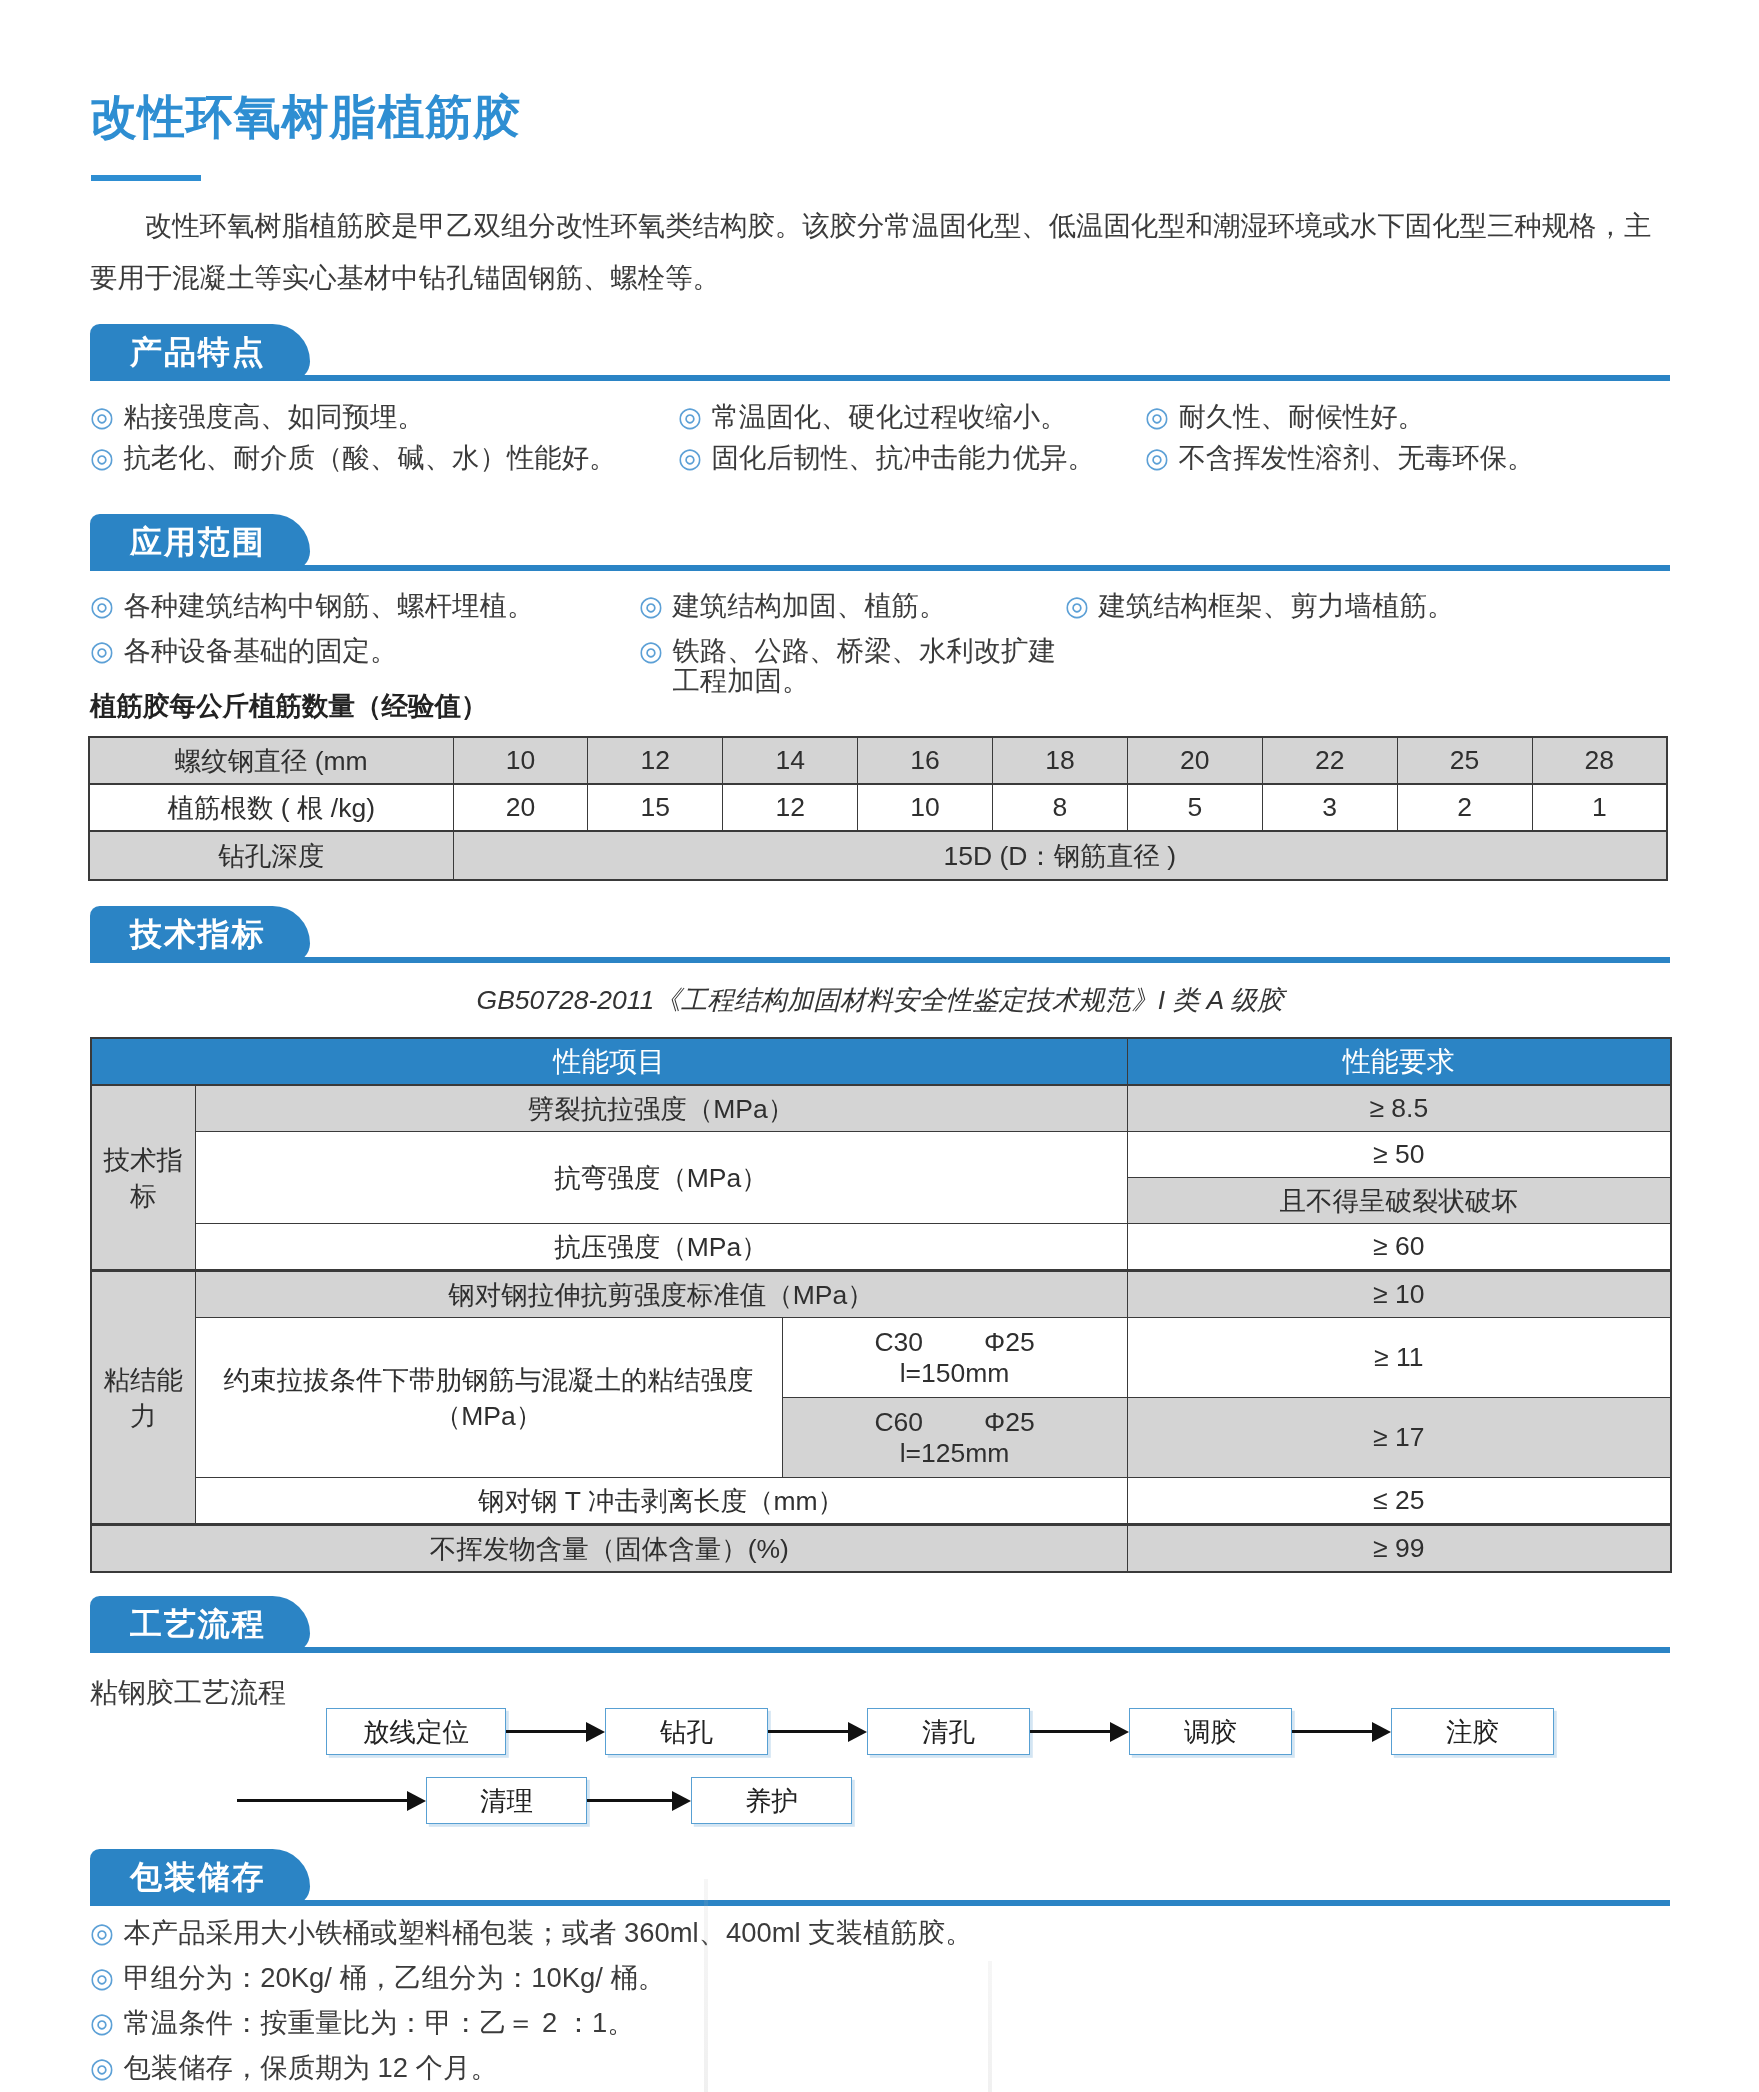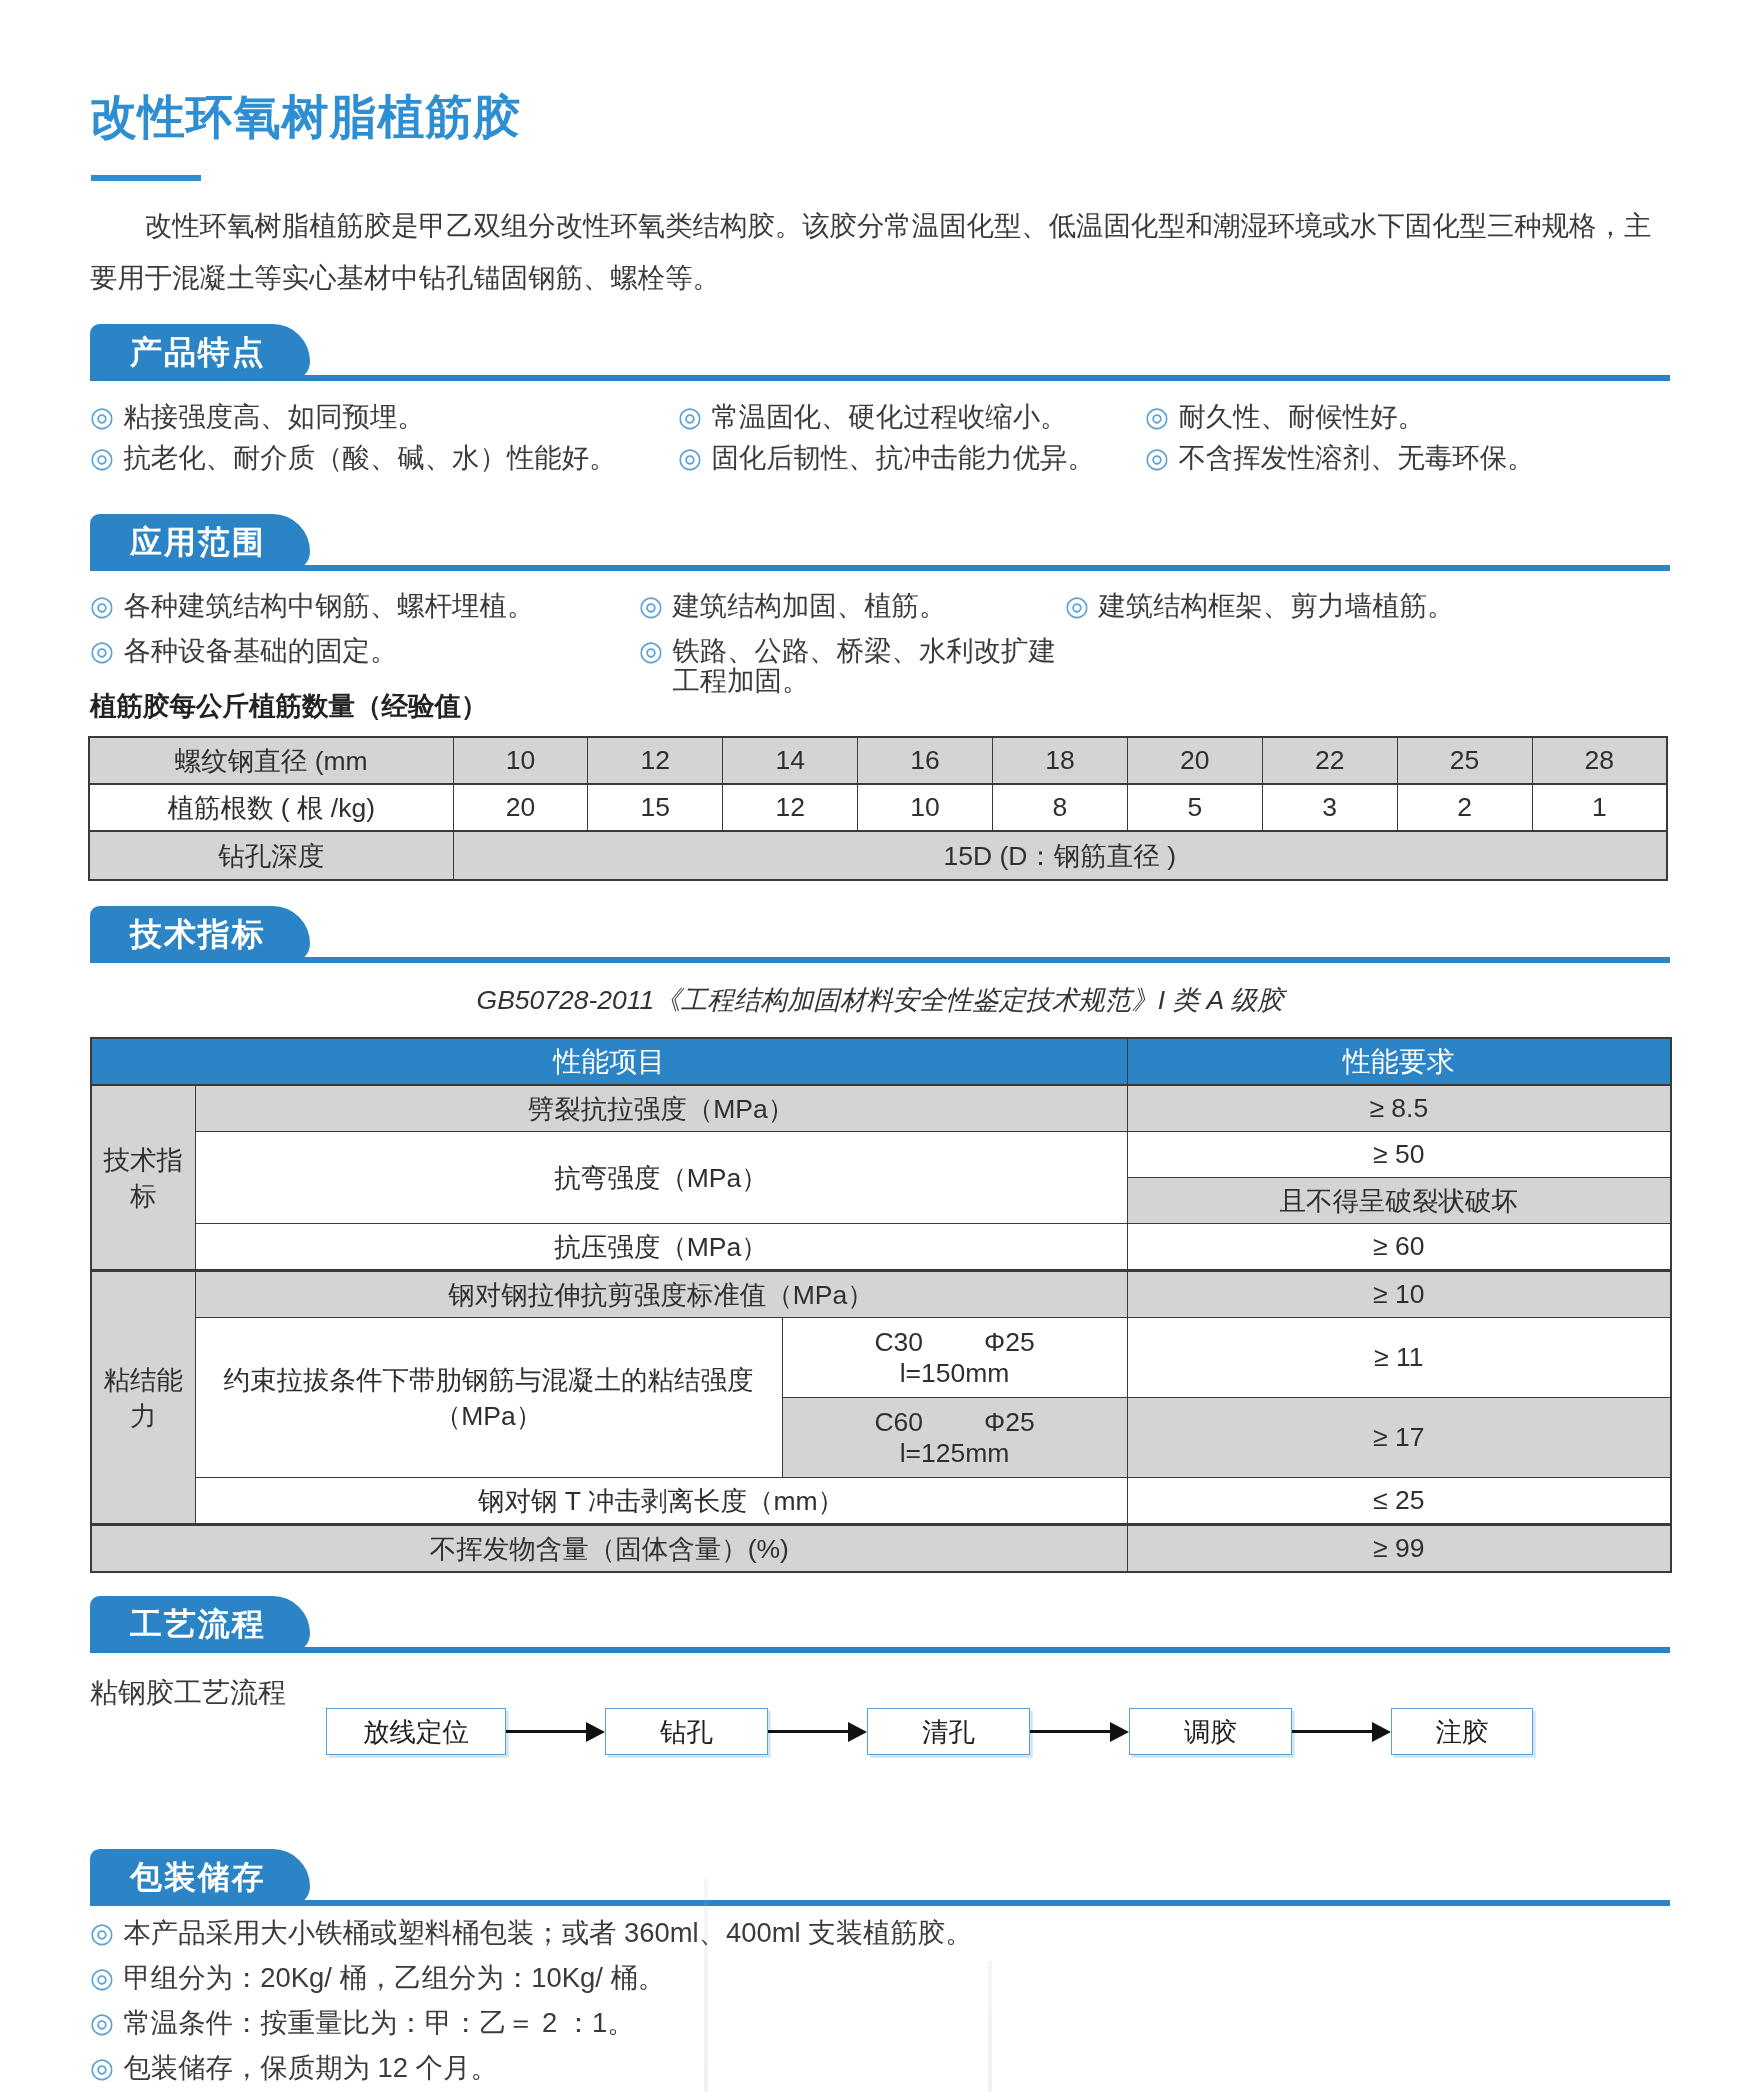"注胶" div.fbox { width: 142px -> 163px }
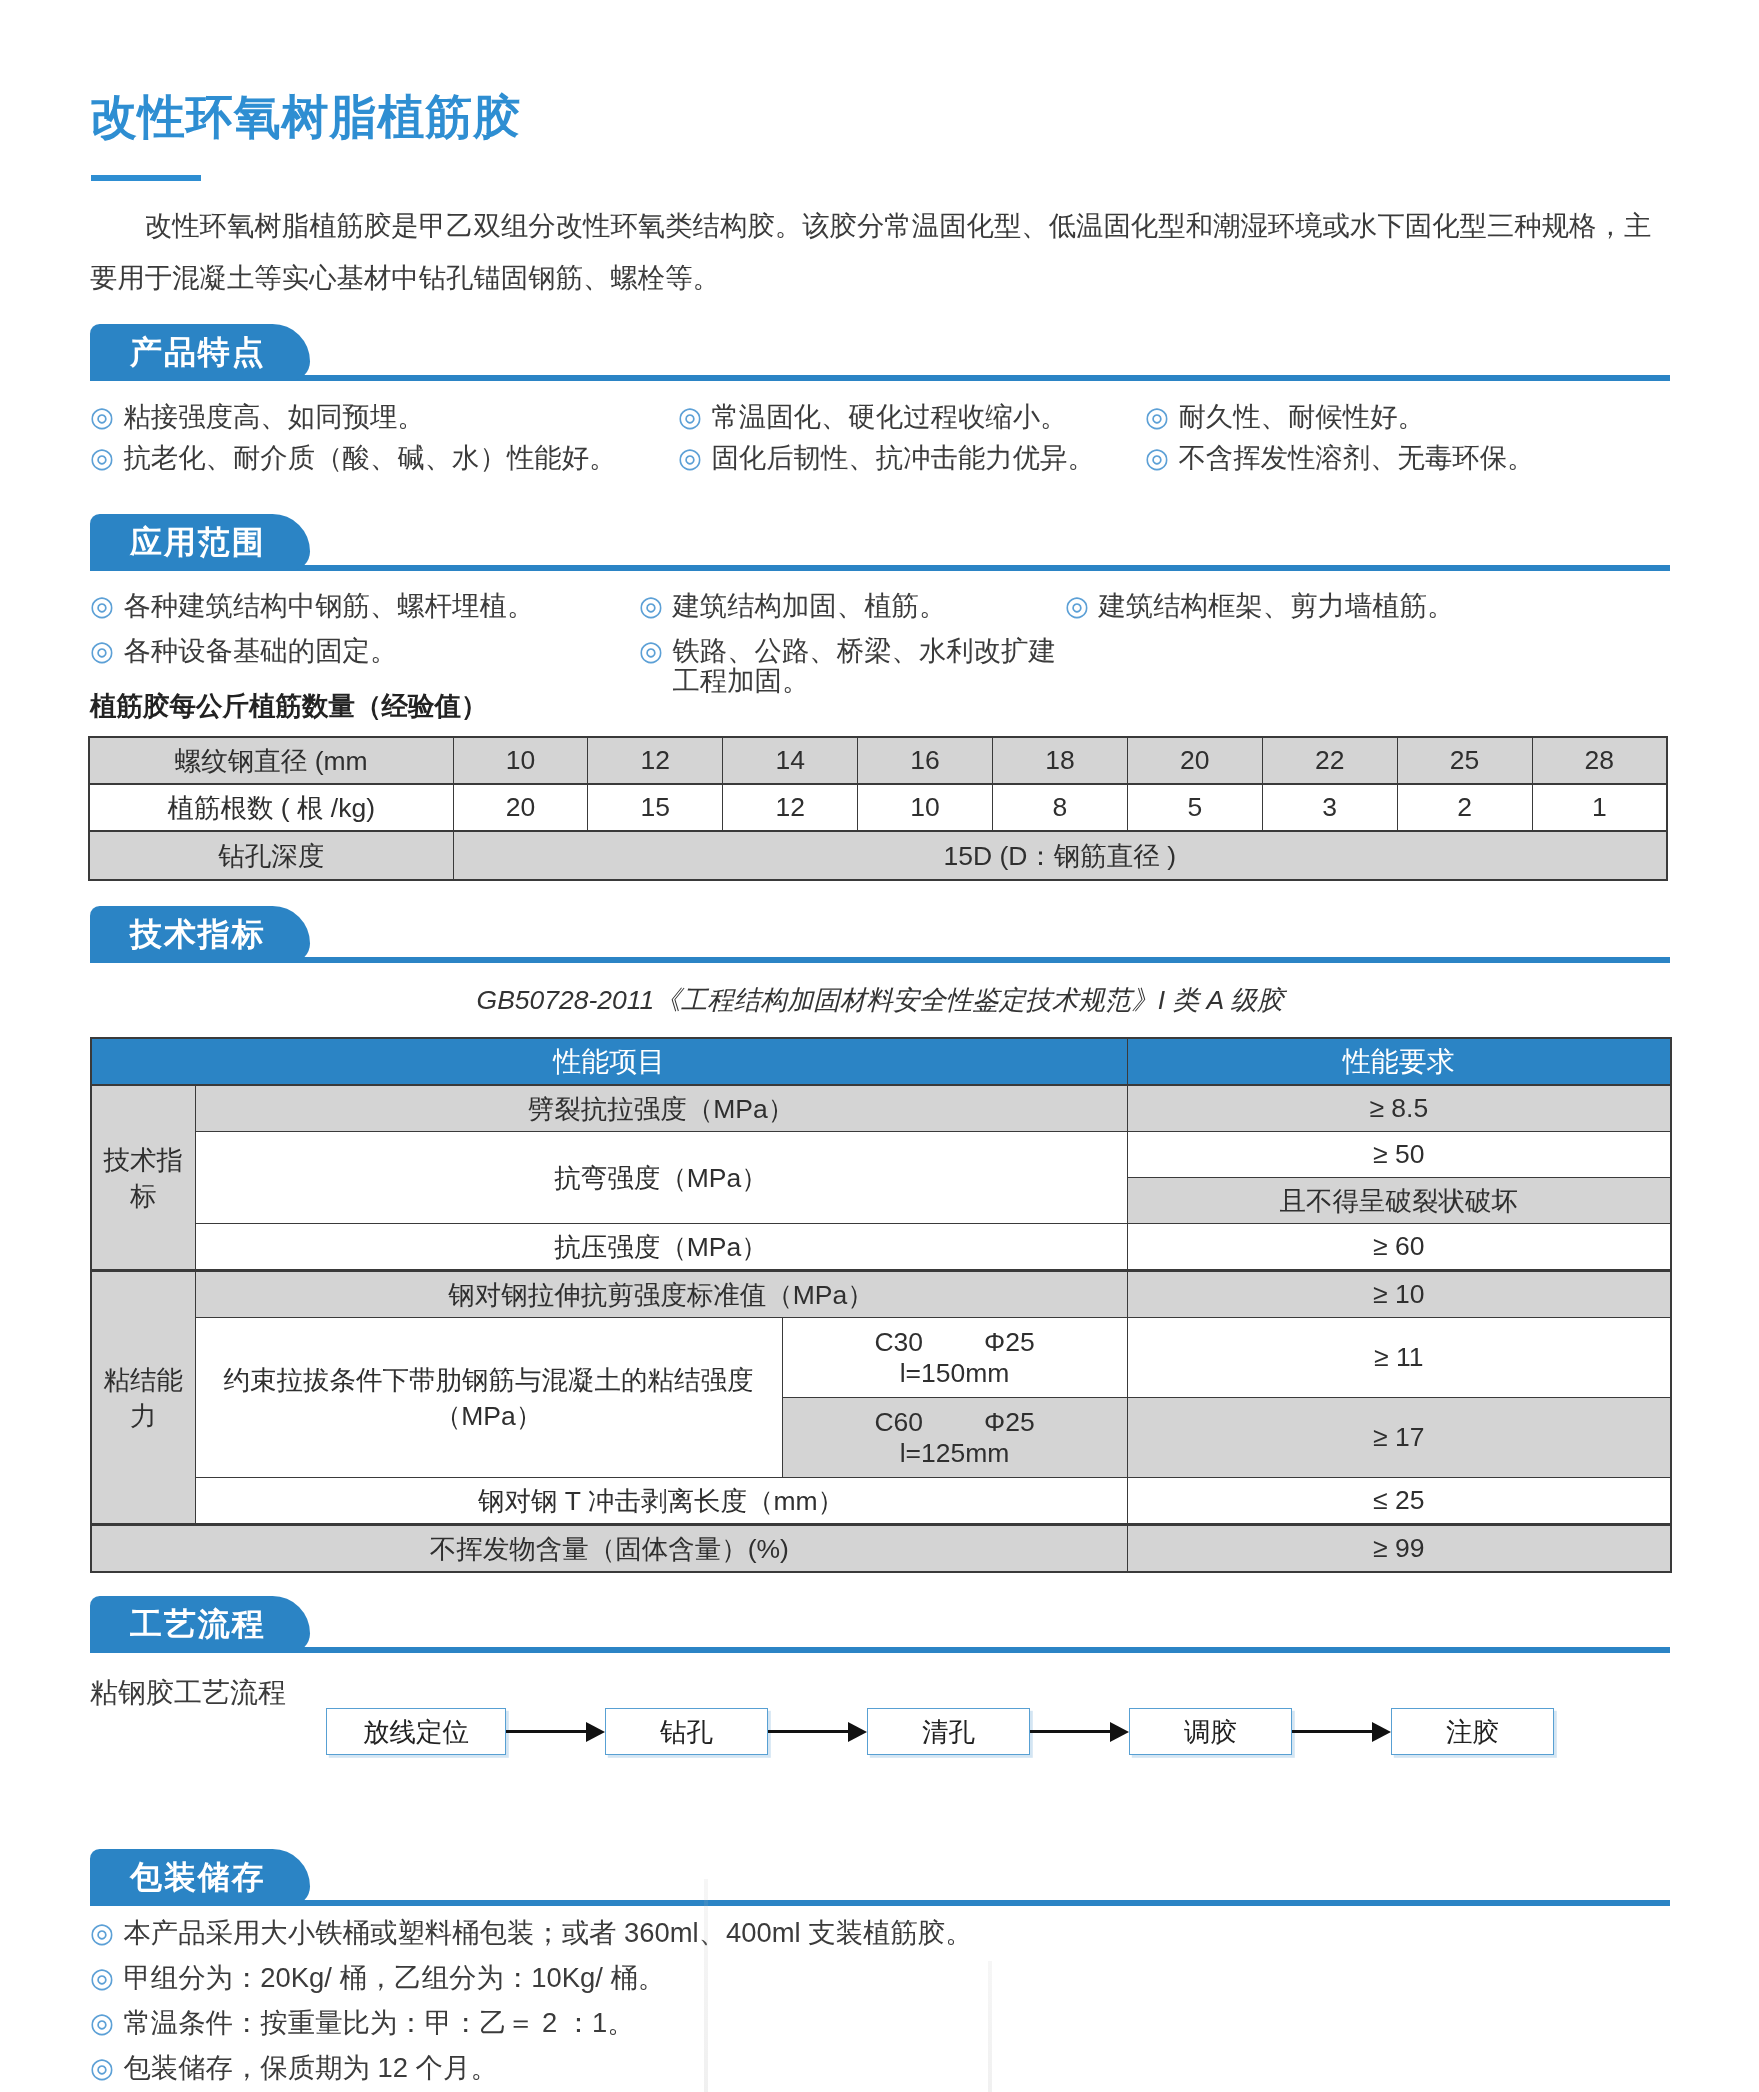"清理" div.flow-row { html: none -> <div> <div> <span></span> <span></span> </div> <div>清理</div> <div> <span></span> <span></span> </div> <div>养护</div> </div> }
